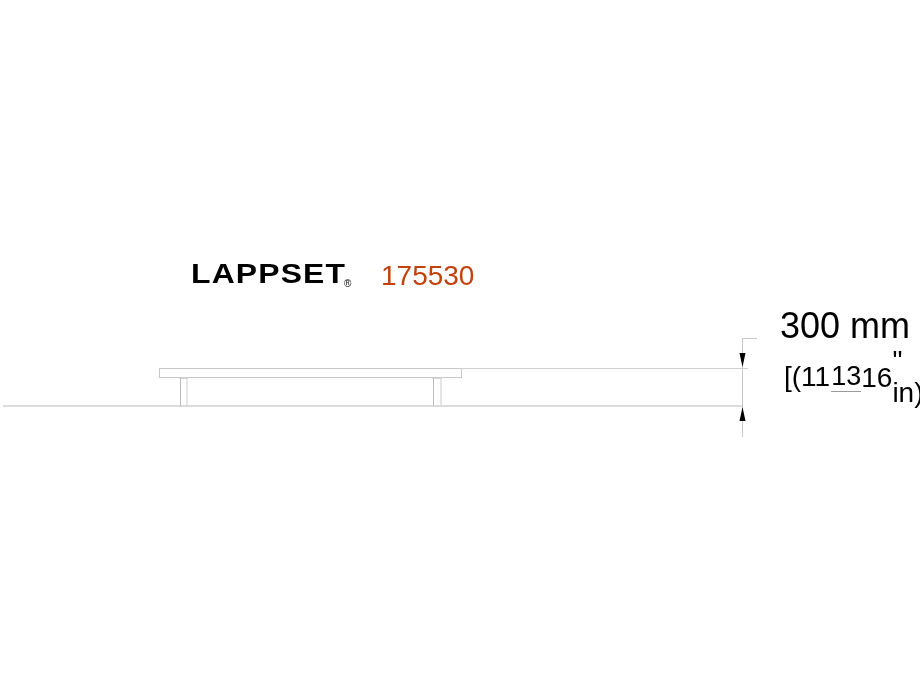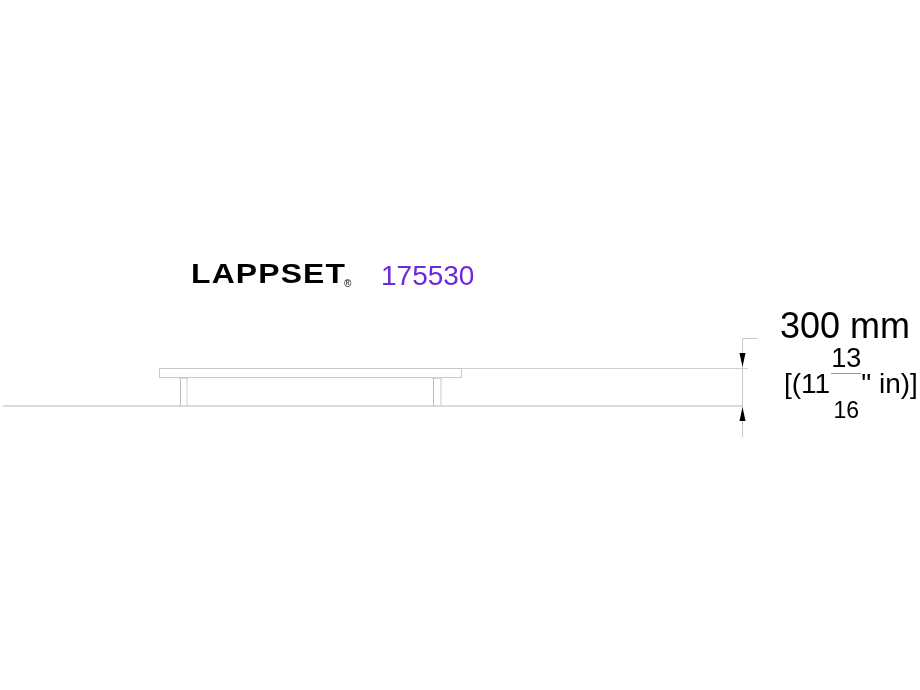"175530" .product { color: #6d28d9 -> #c2410c }
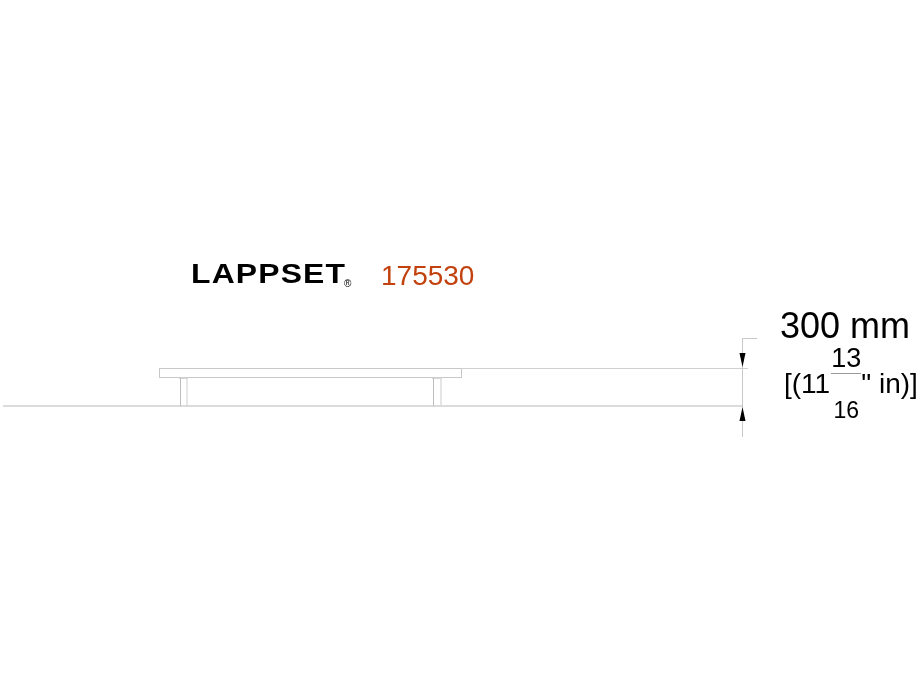"13" .frac { flex-direction: column -> row; gap: 24px -> none }
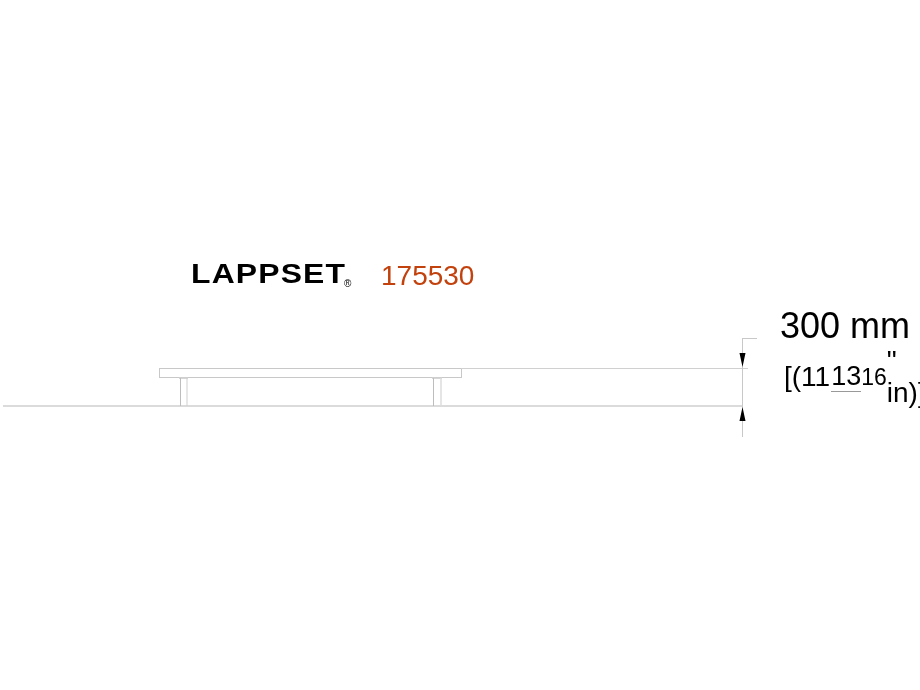"16" .frac .den { font-size: 23px -> 28px }
